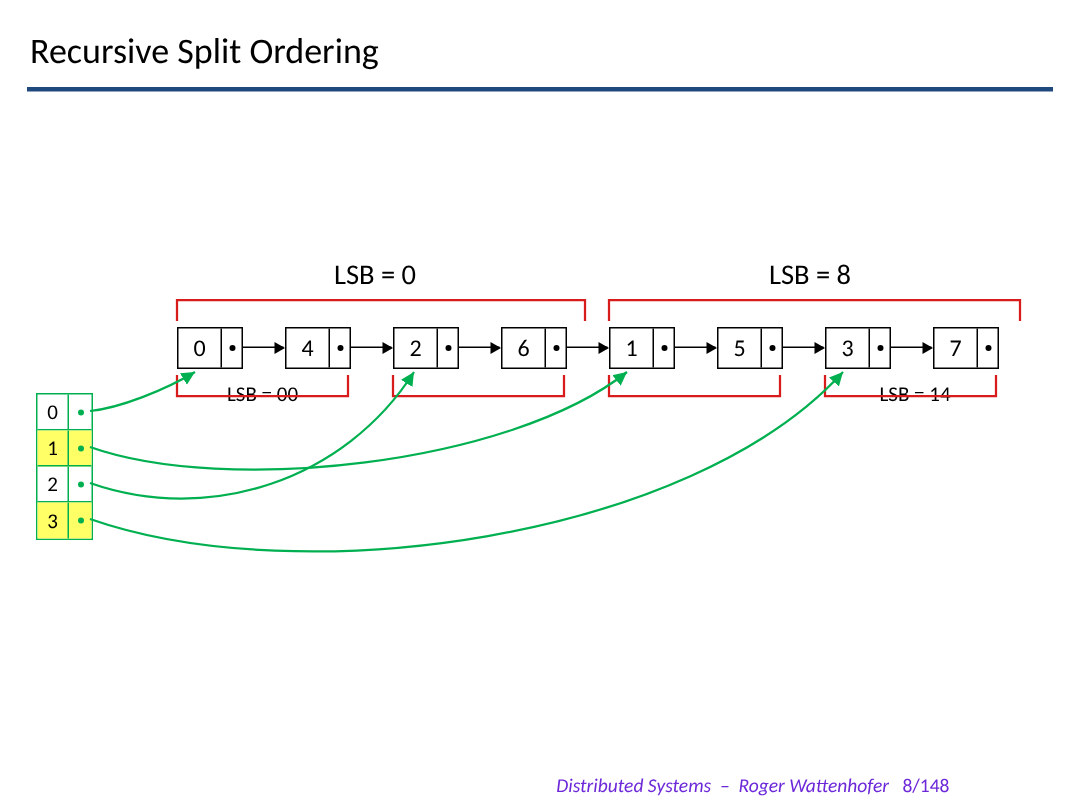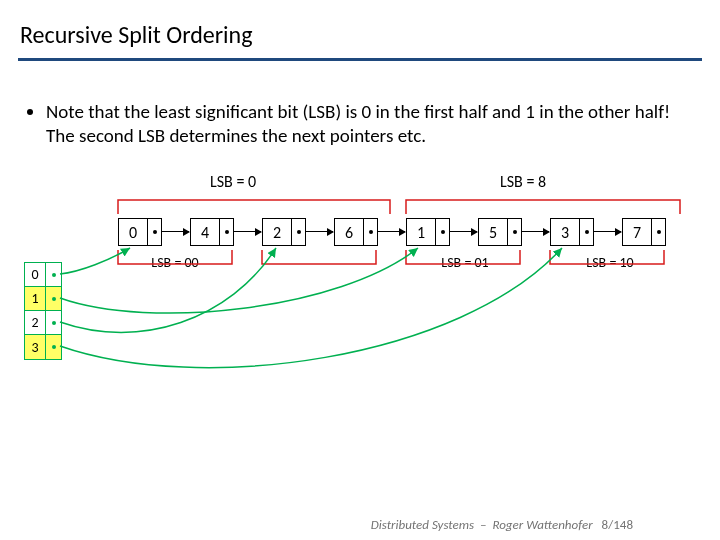"Note that the least significant" div.bullet-block { html: <div> <ul> <li>Note that the least significant bit (LSB) is 0 in the first half and 1 in the other half! The second LSB determines the next pointers etc.</li> </ul> </div> -> none }
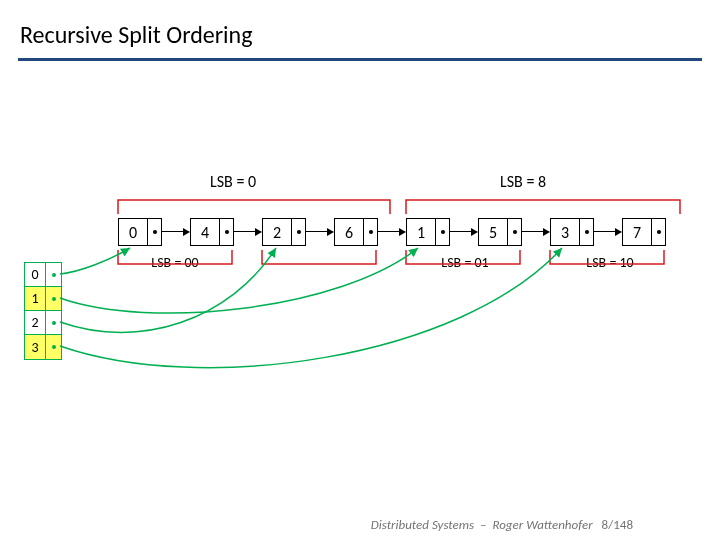"LSB = 0" .lsb-top-label { font-size: 16px -> 19px; text-align: left -> center }
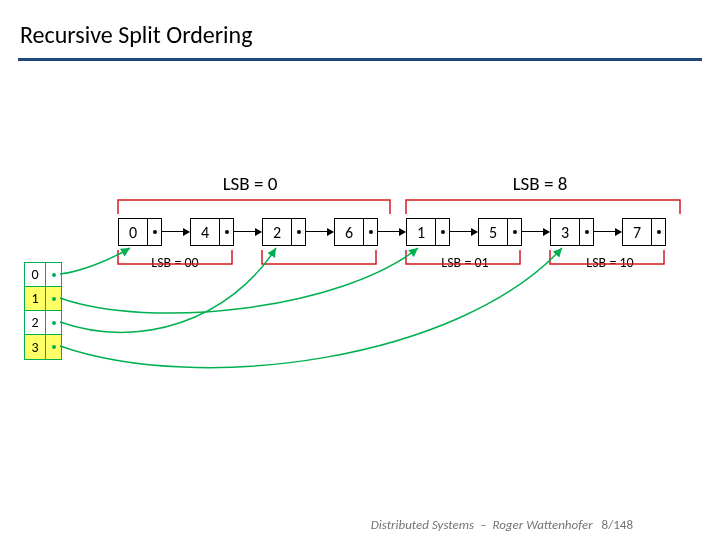"LSB = 01" div.lsb-bottom-label { html: <div>LSB = 01</div> -> none }
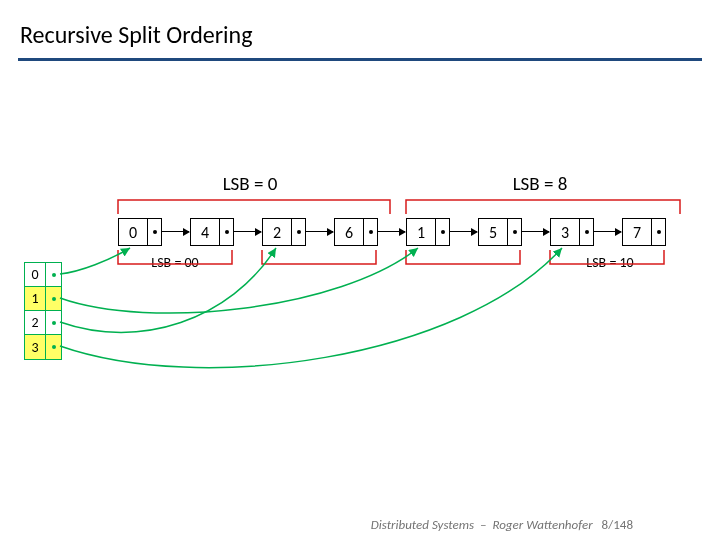"LSB = 10" div.lsb-bottom-label { text: 10 -> 14 }
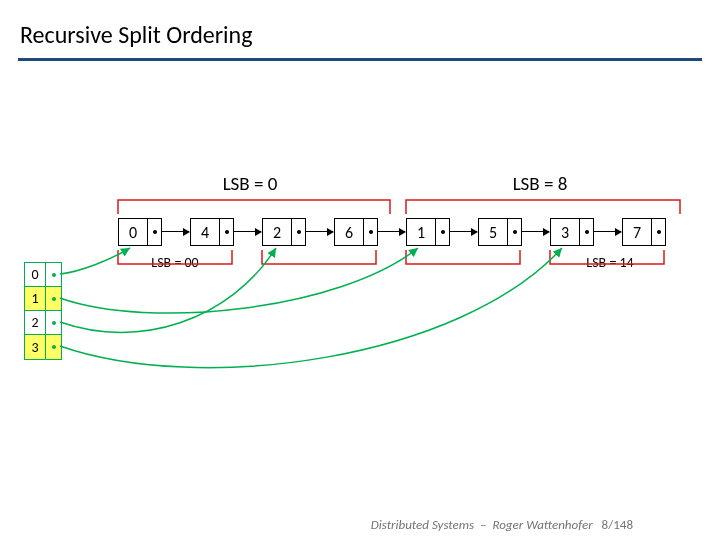"Distributed Systems – Roger Wattenhofer" .footer { color: #737373 -> #6d28d9 }
